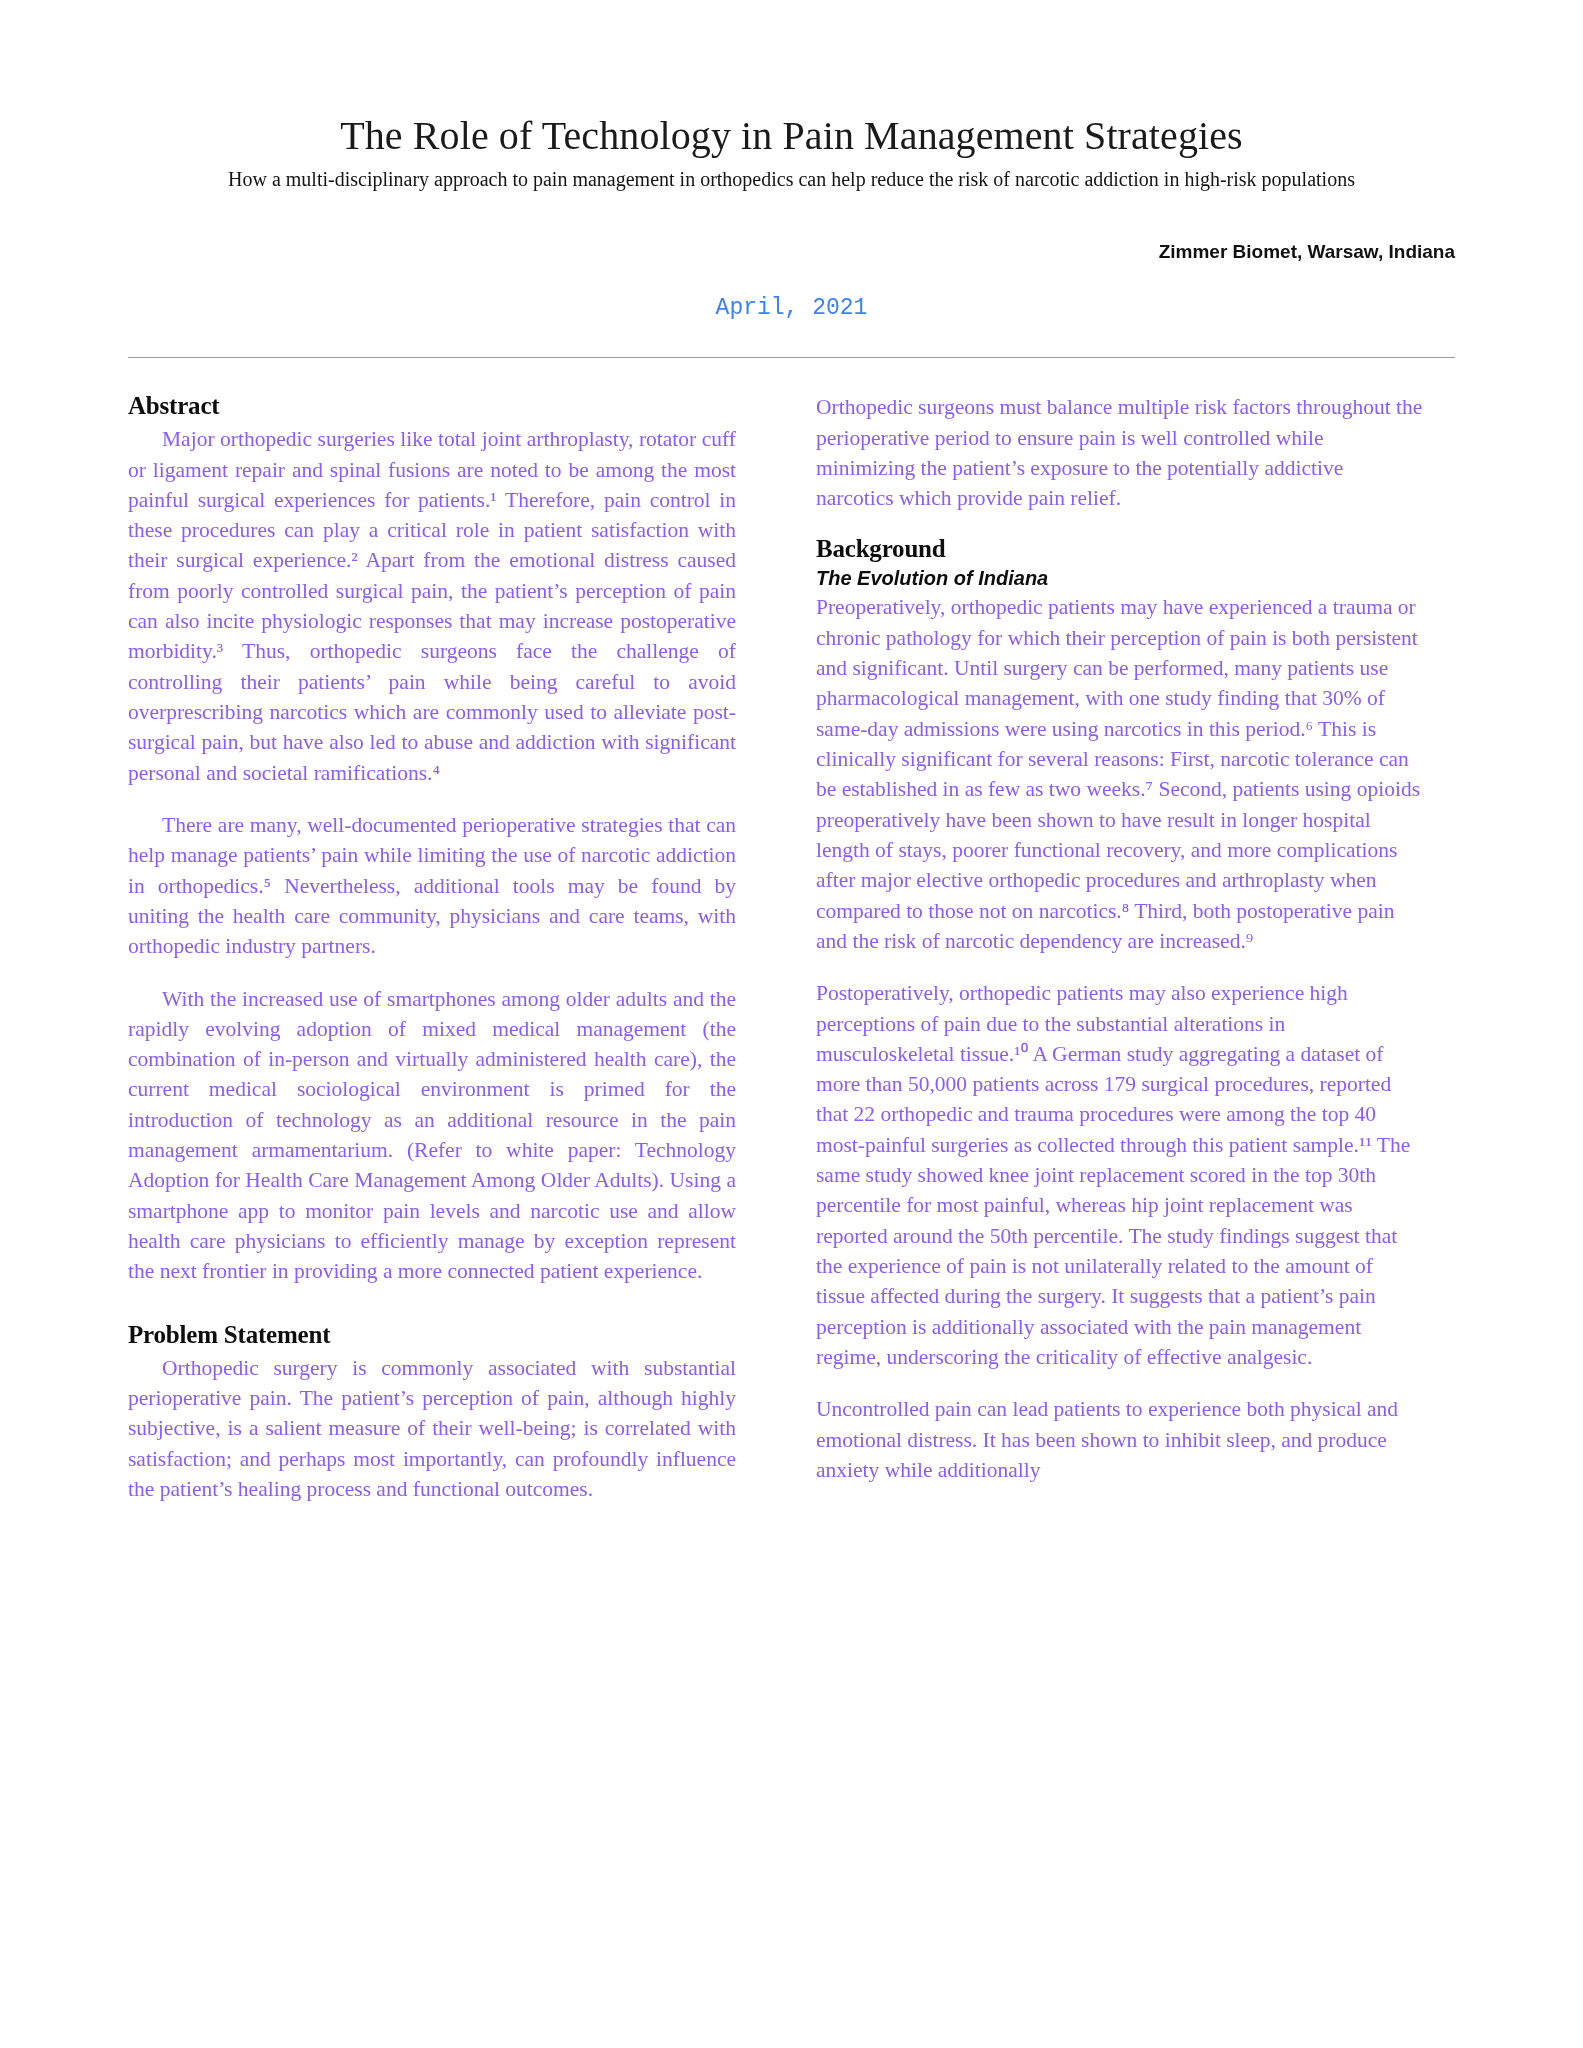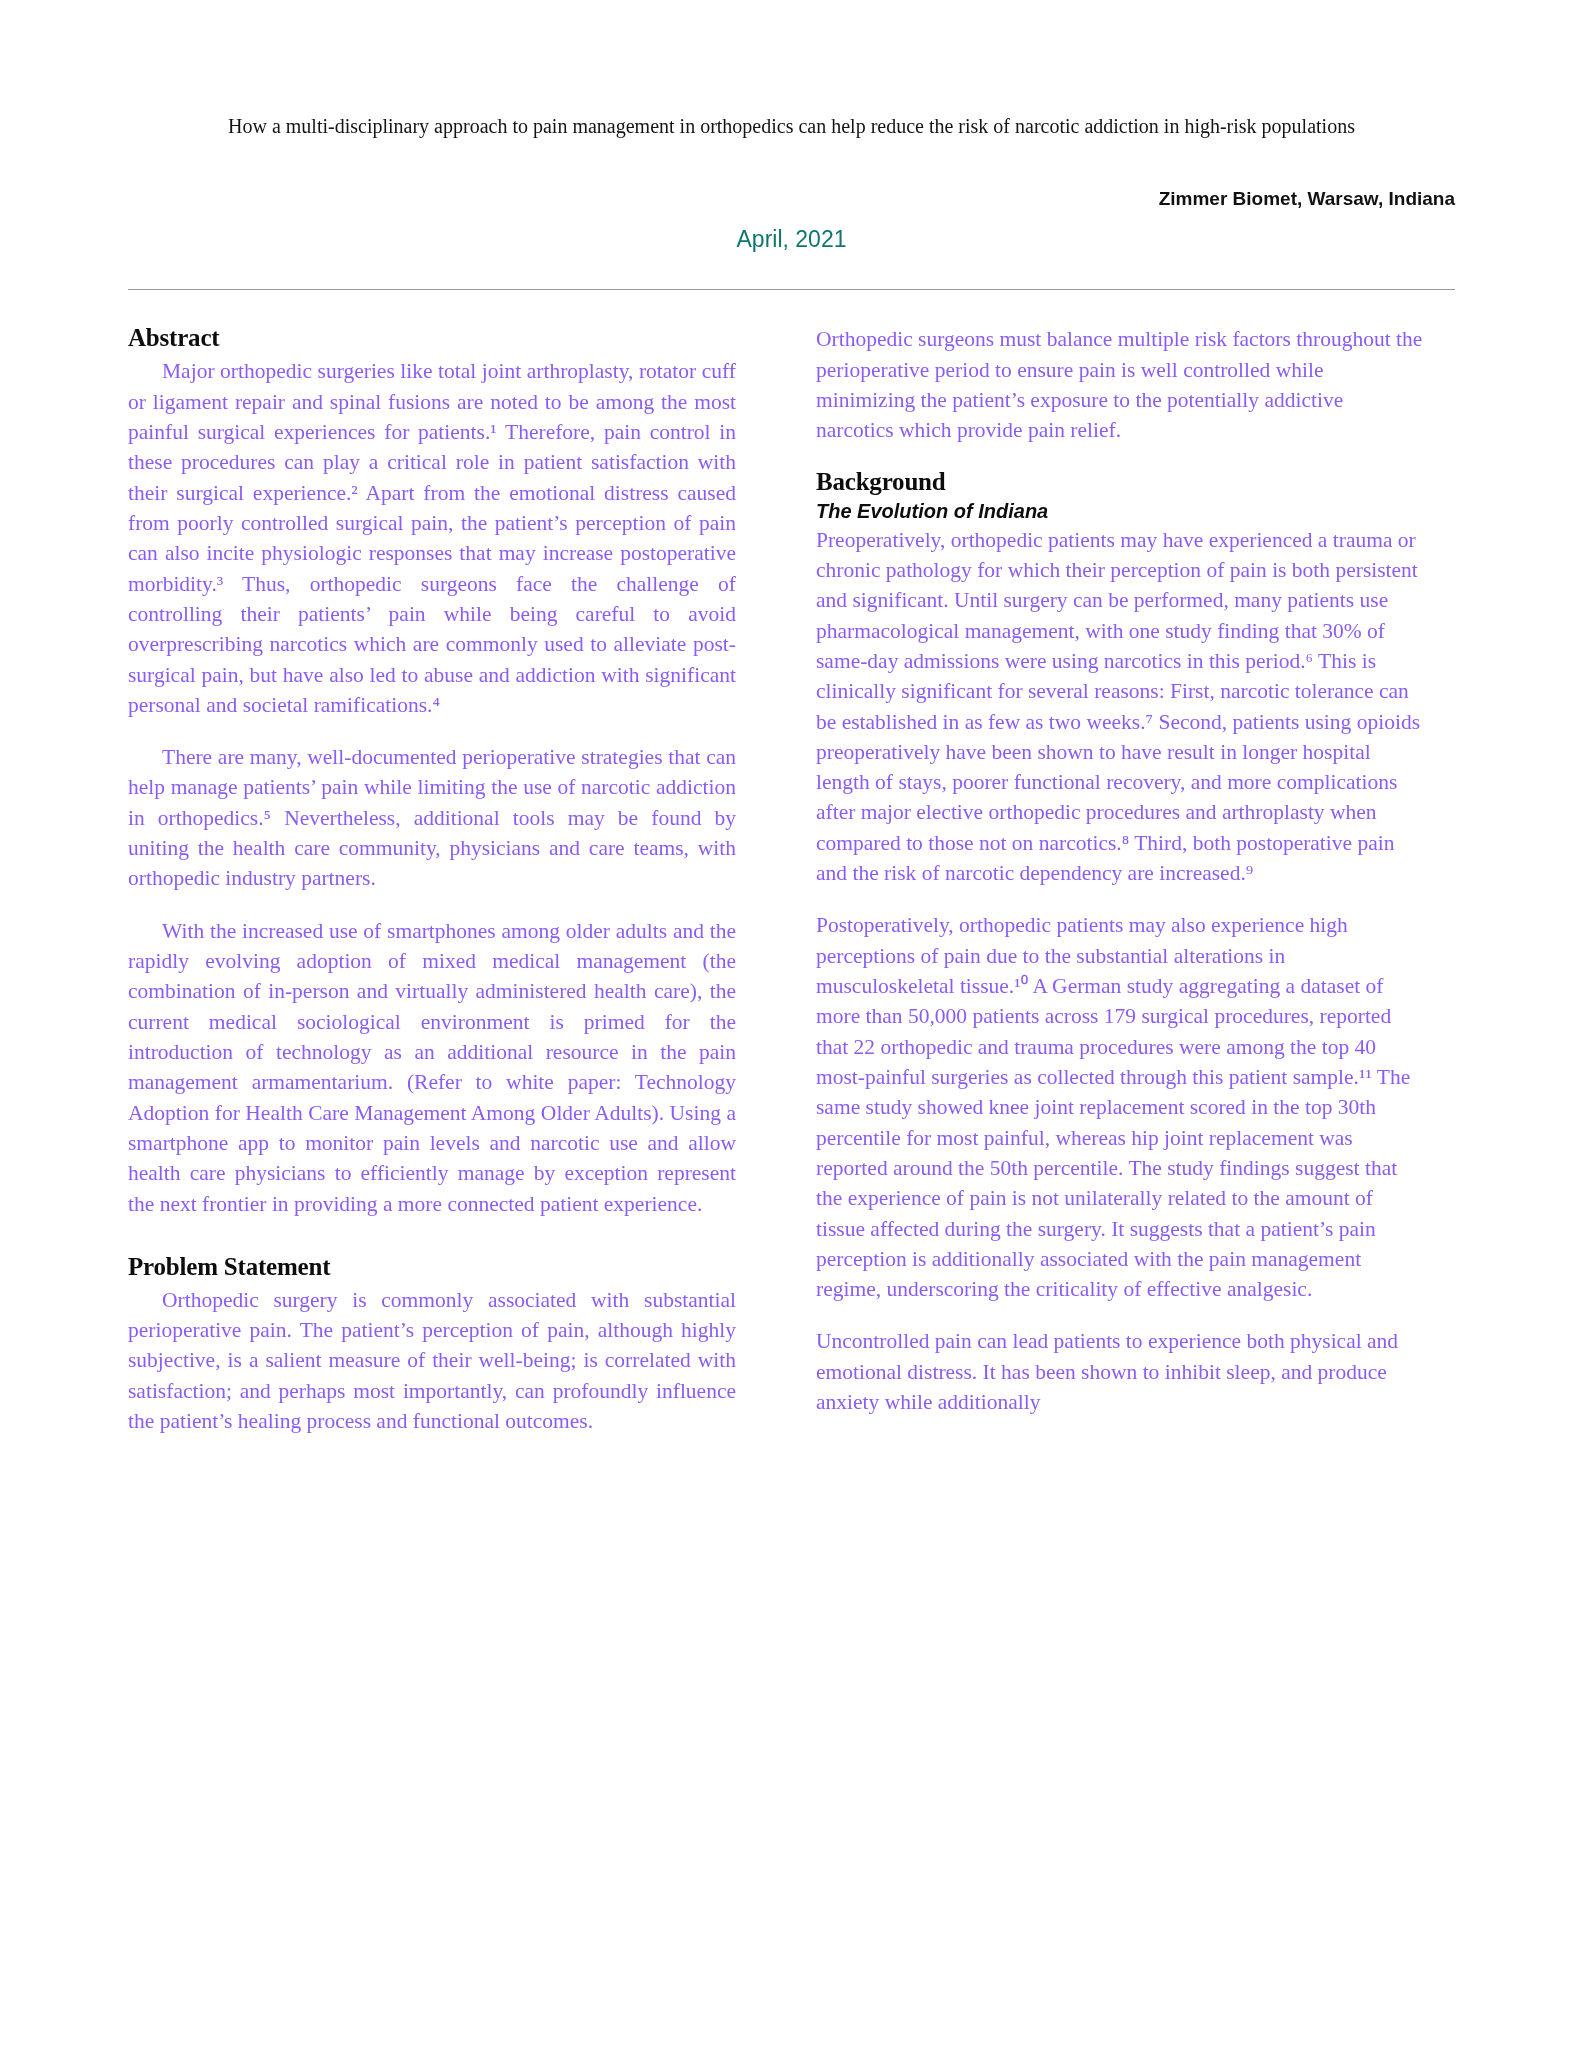"The Role of Technology in" h1.title { html: none -> <h1>The Role of Technology in Pain Management Strategies</h1> }
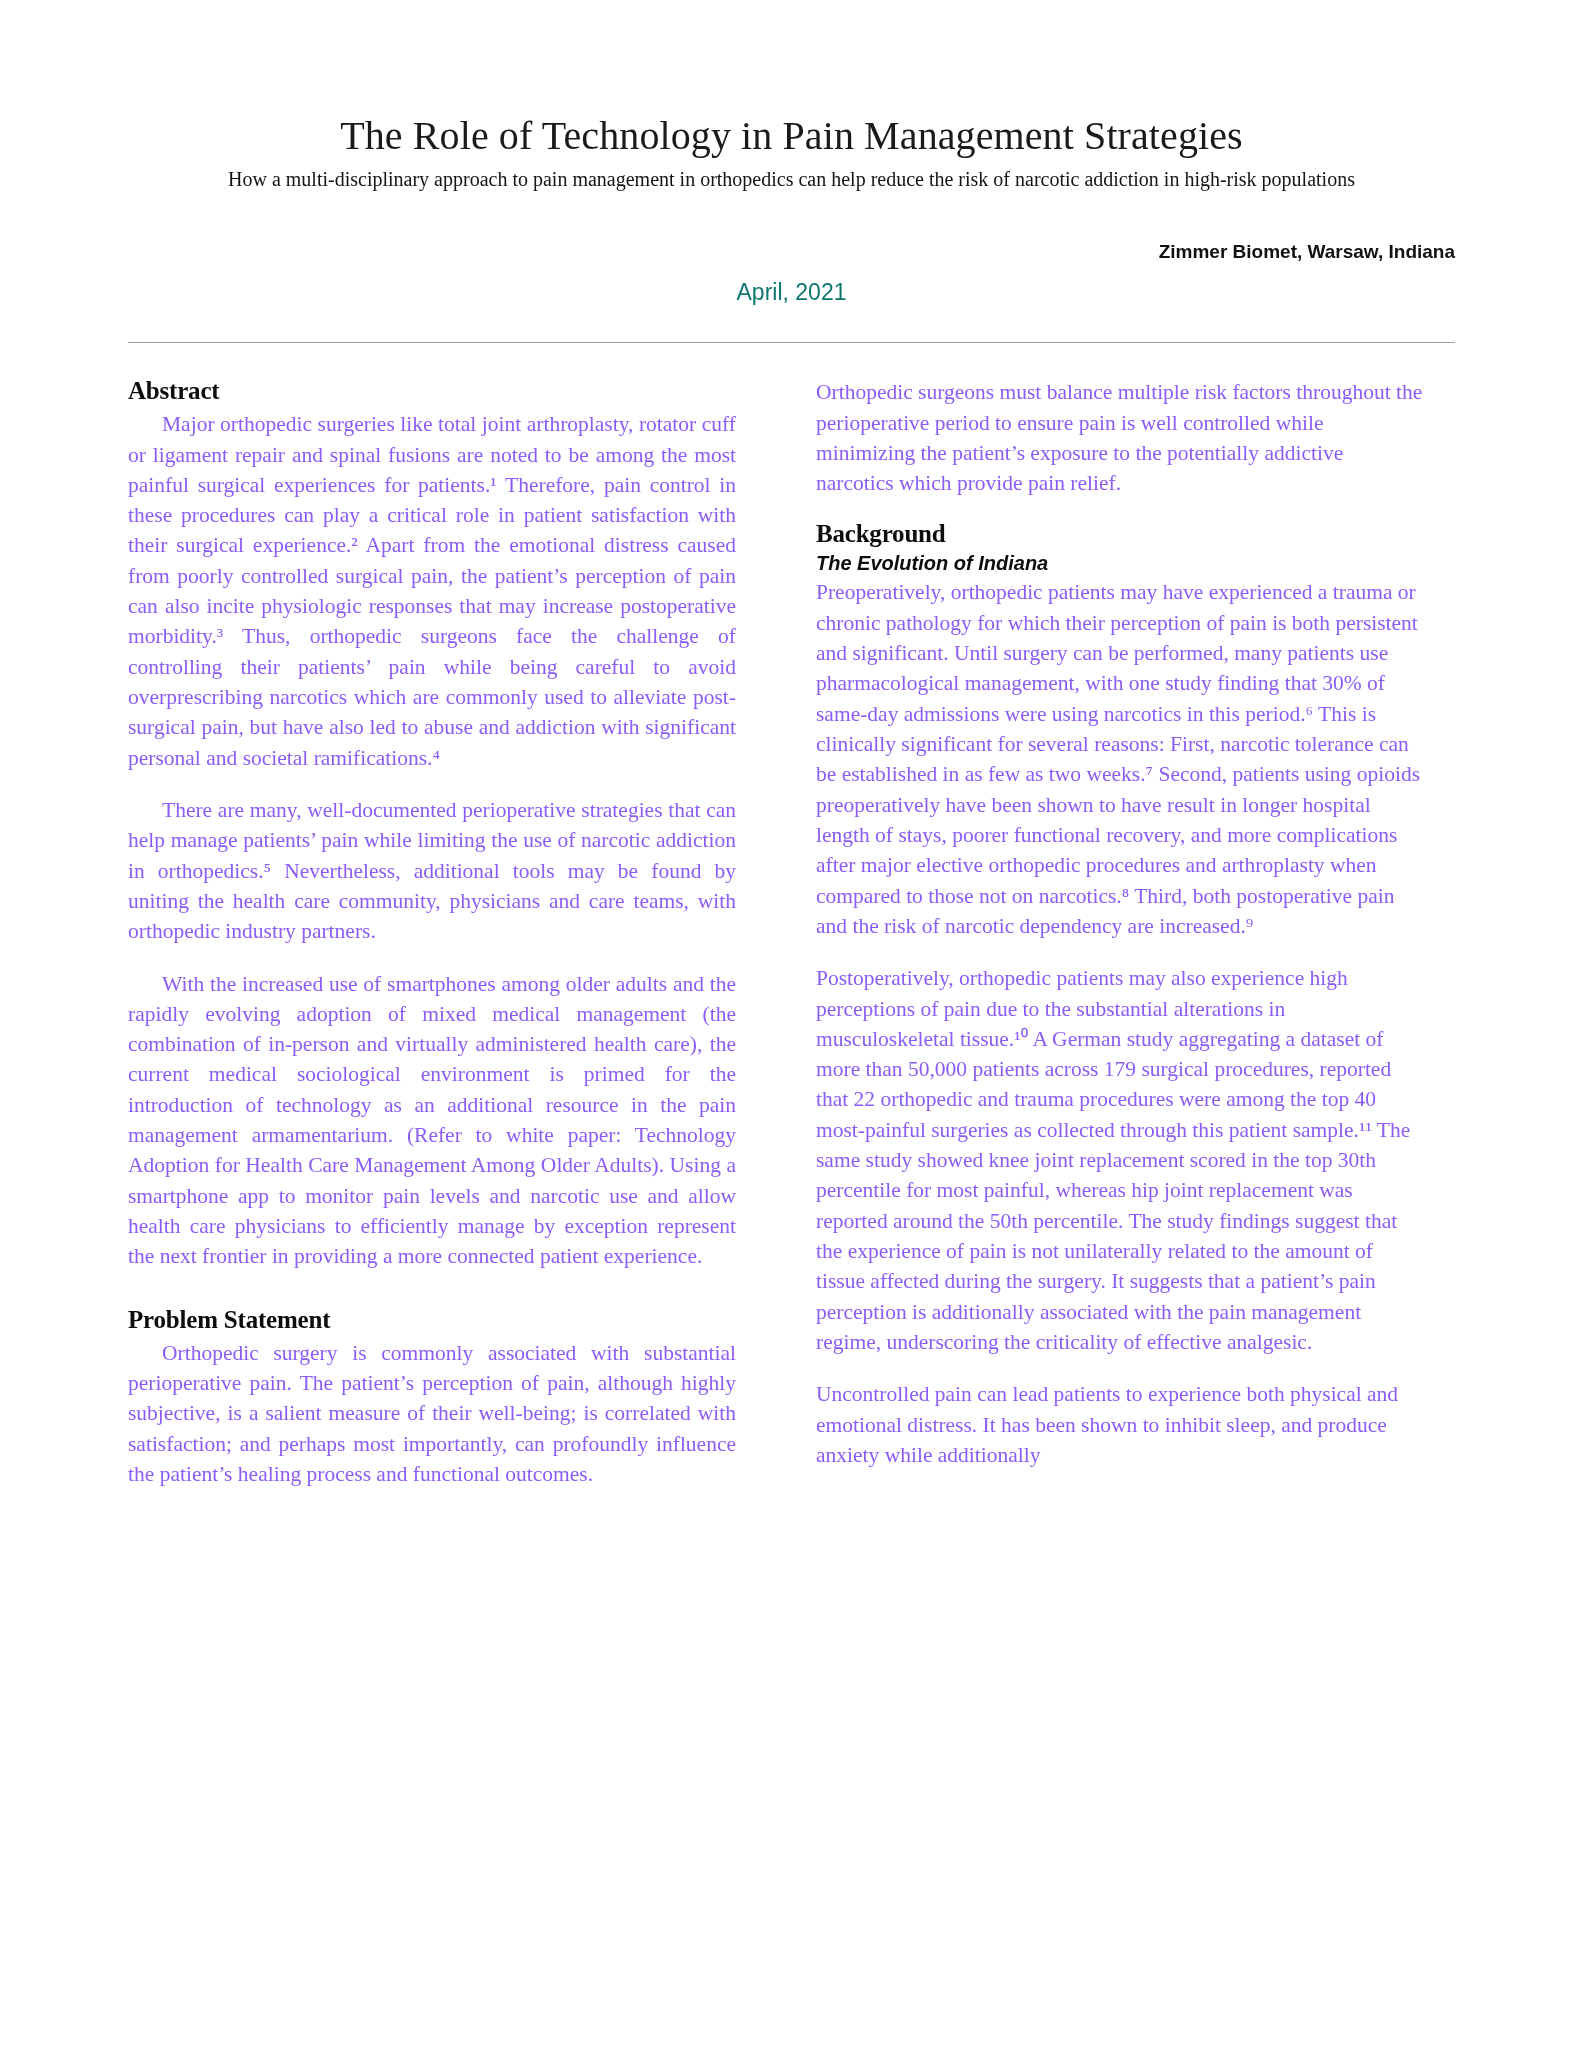"April, 2021" .date { color: #0f766e -> #3b82f6; font-family: Liberation Sans, sans-serif -> Liberation Mono, monospace; margin-top: 16px -> 32px }
